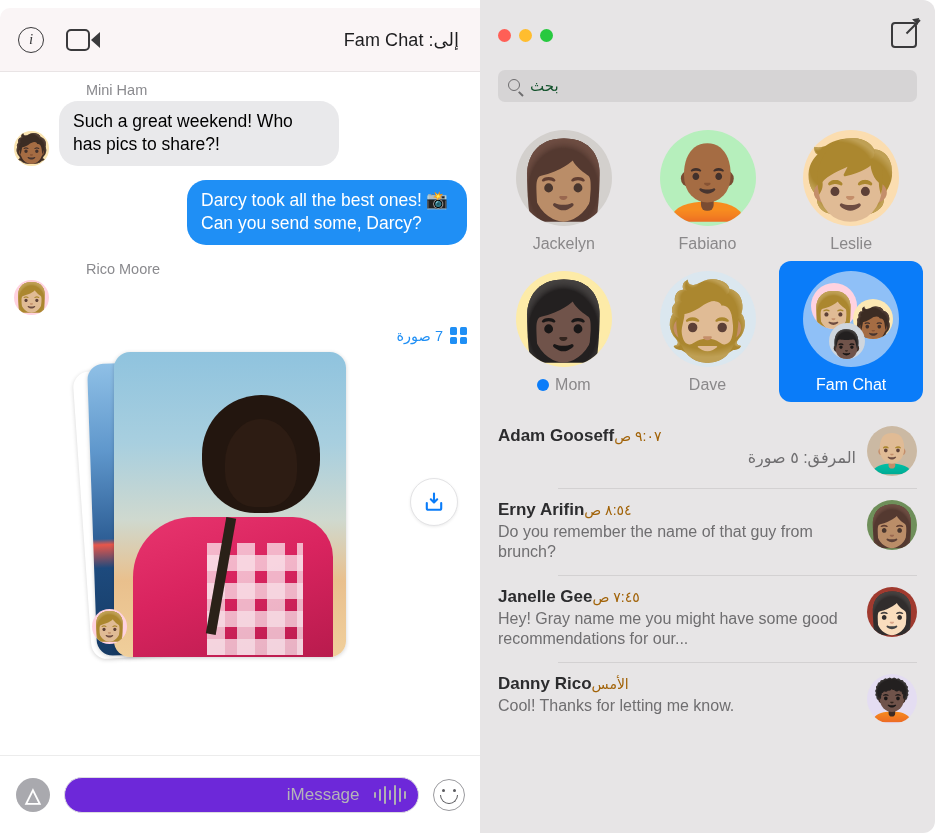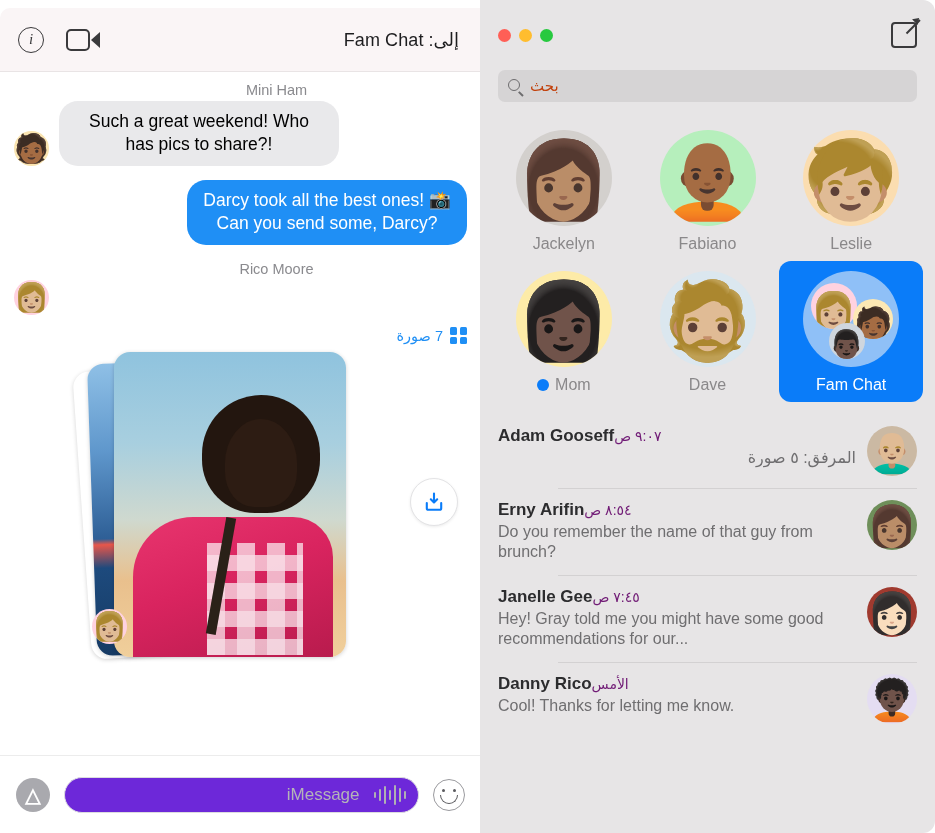"Mini Ham" .msg-group { text-align: center -> none }
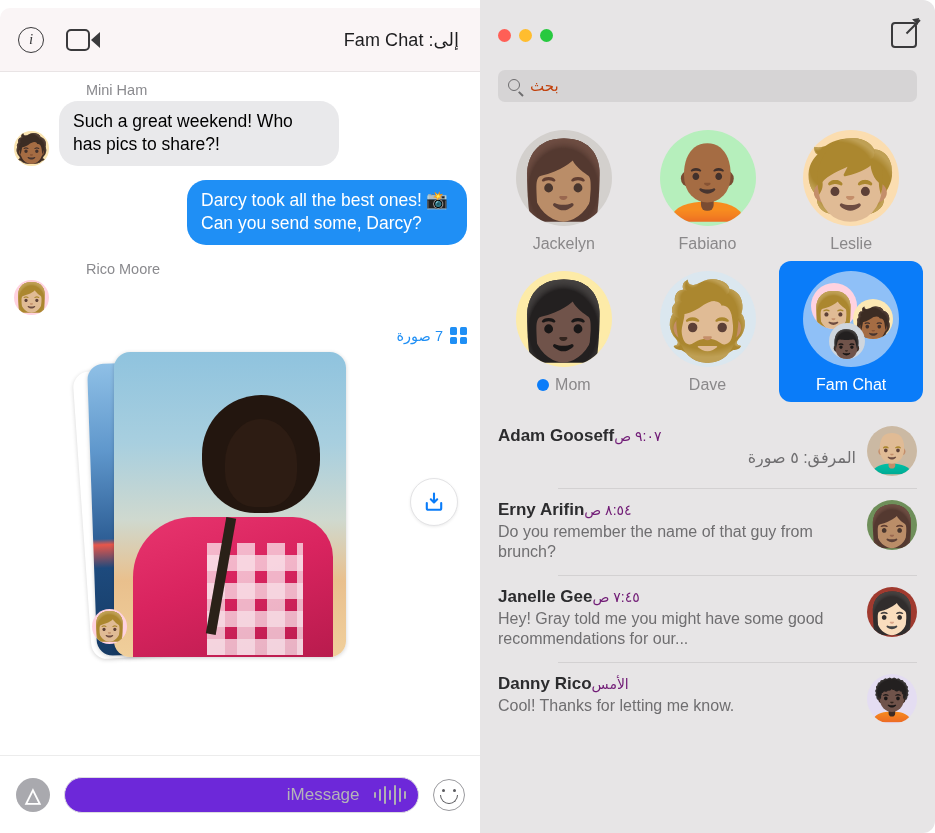"بحث" .search-ph { color: #c2410c -> #14532d }
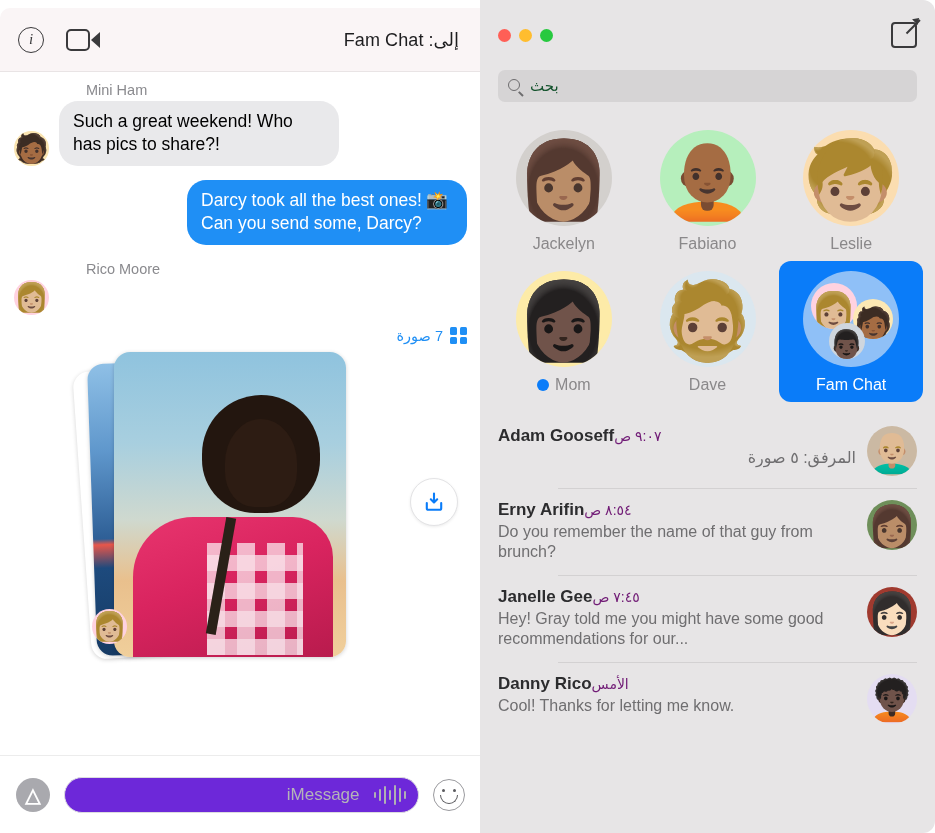"٩:٠٧ ص" .ci-time { color: #701a75 -> #a16207 }
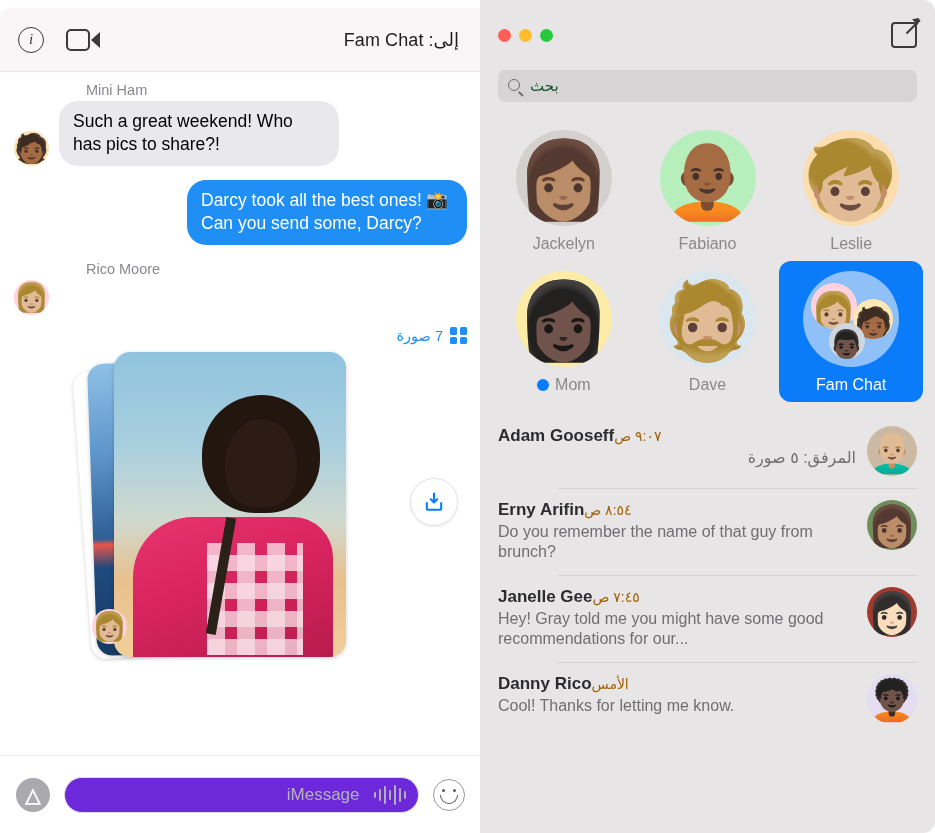"Hey! Gray told me you" div.ci-preview { text: told -> name }
